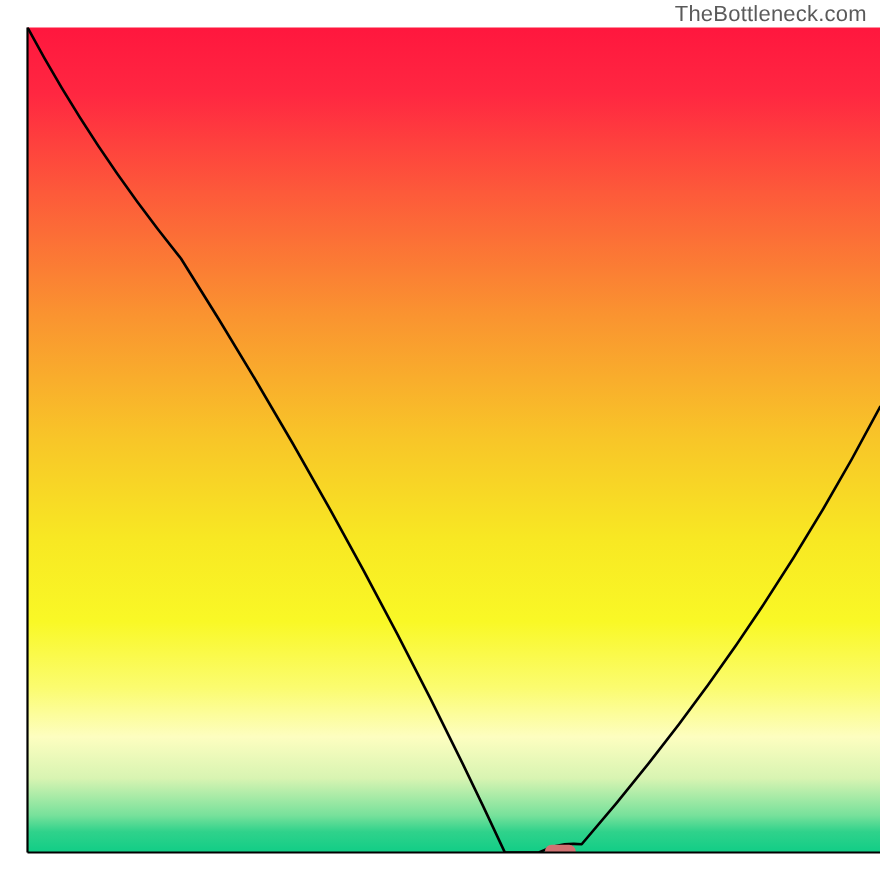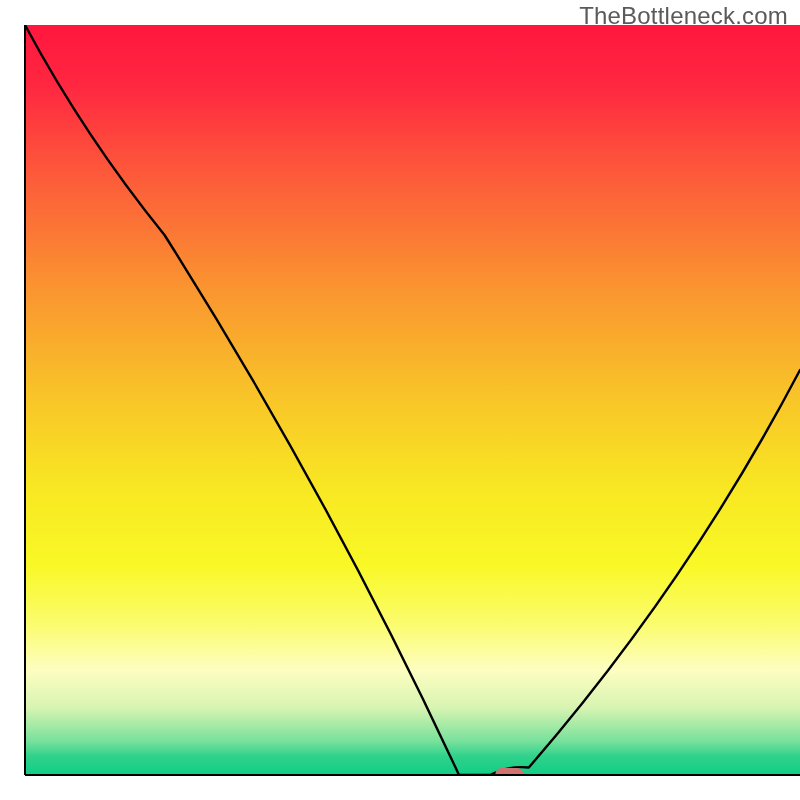"TheBottleneck.com" .watermark { font-size: 24px -> 20px }
